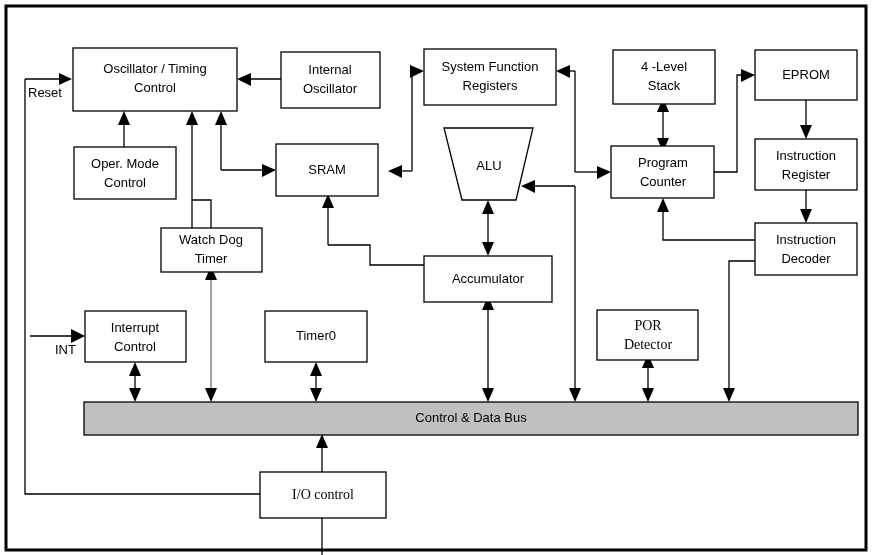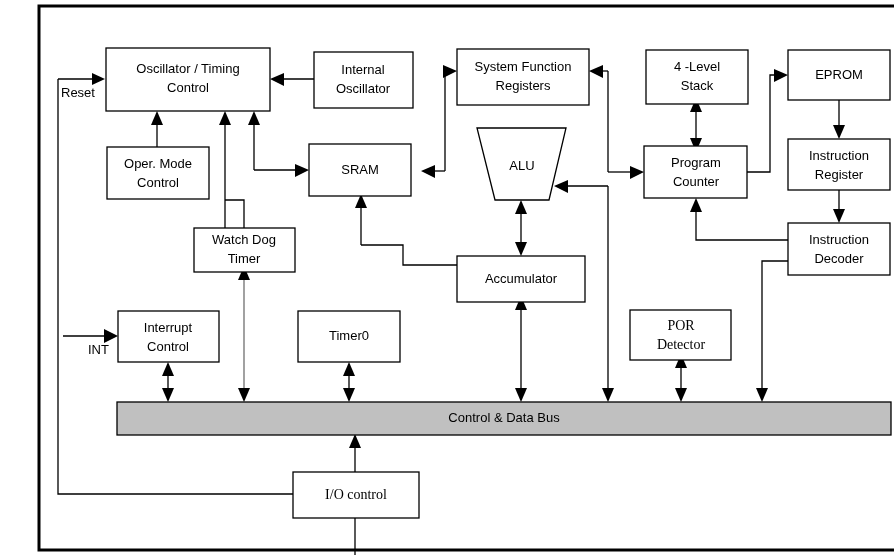"Oscillator / Timing" #diagram-root { padding-left: 33px -> none }
